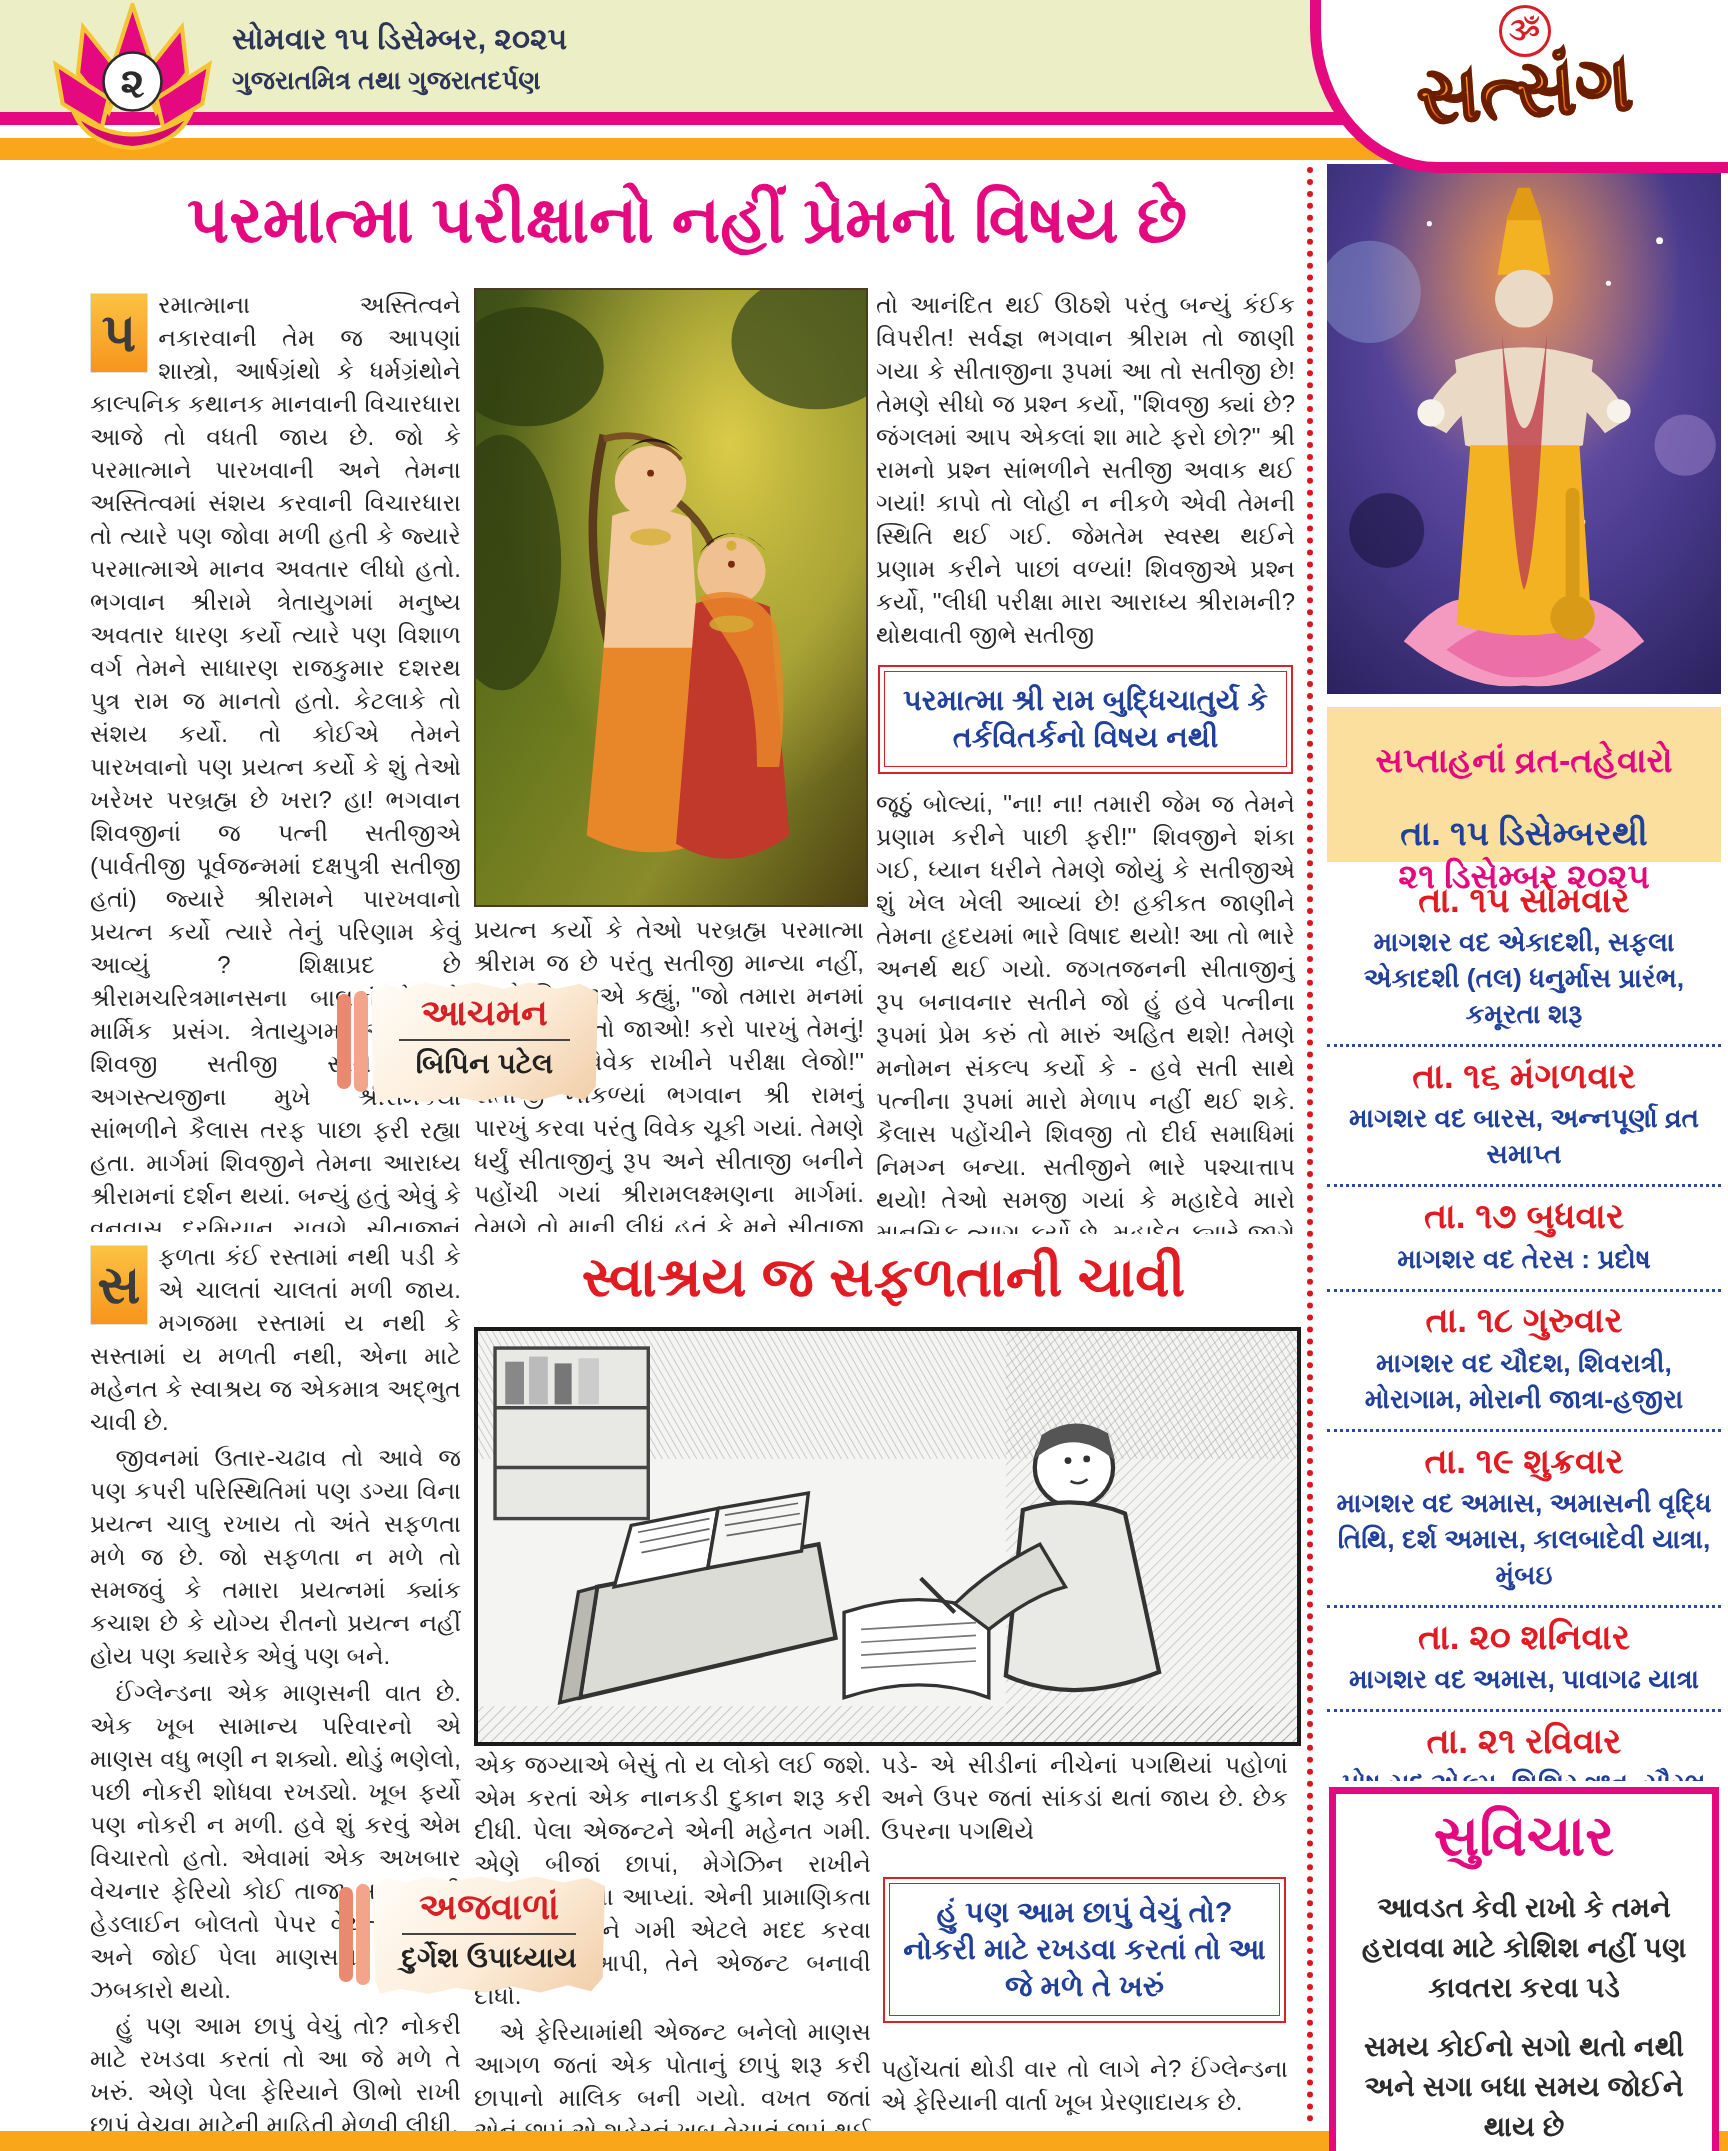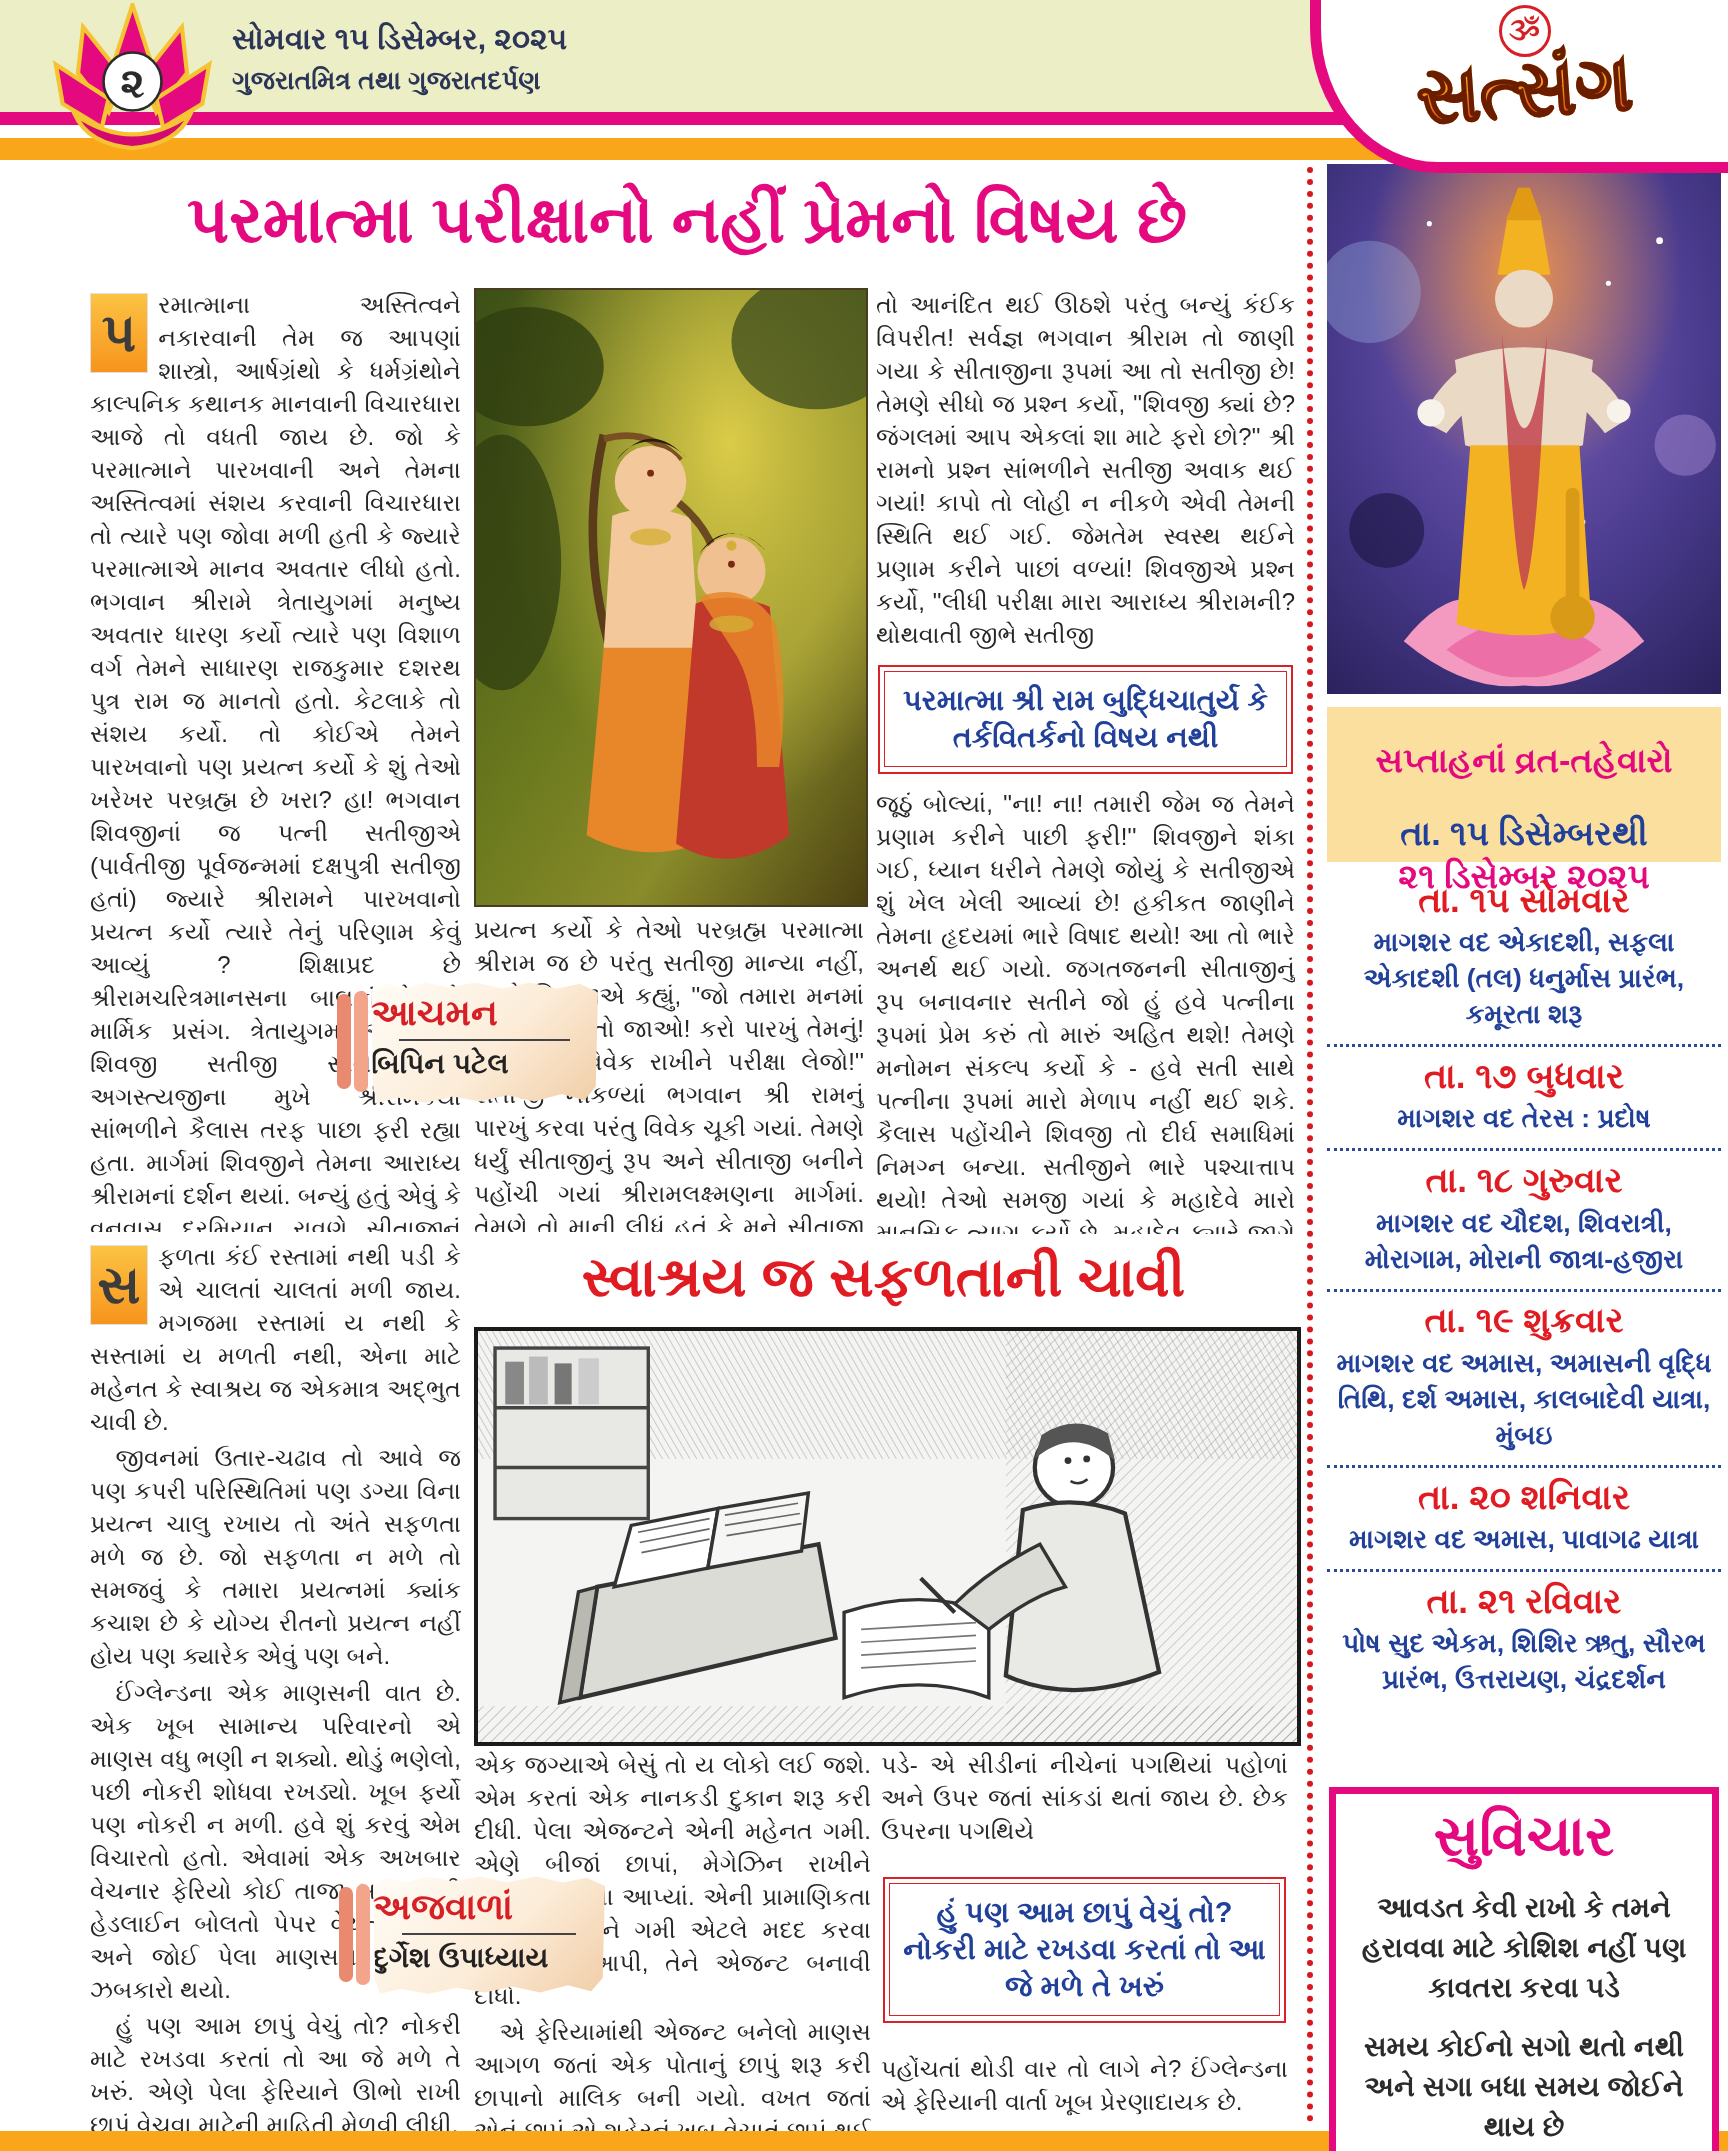"આચમન" .torn { text-align: none -> center }
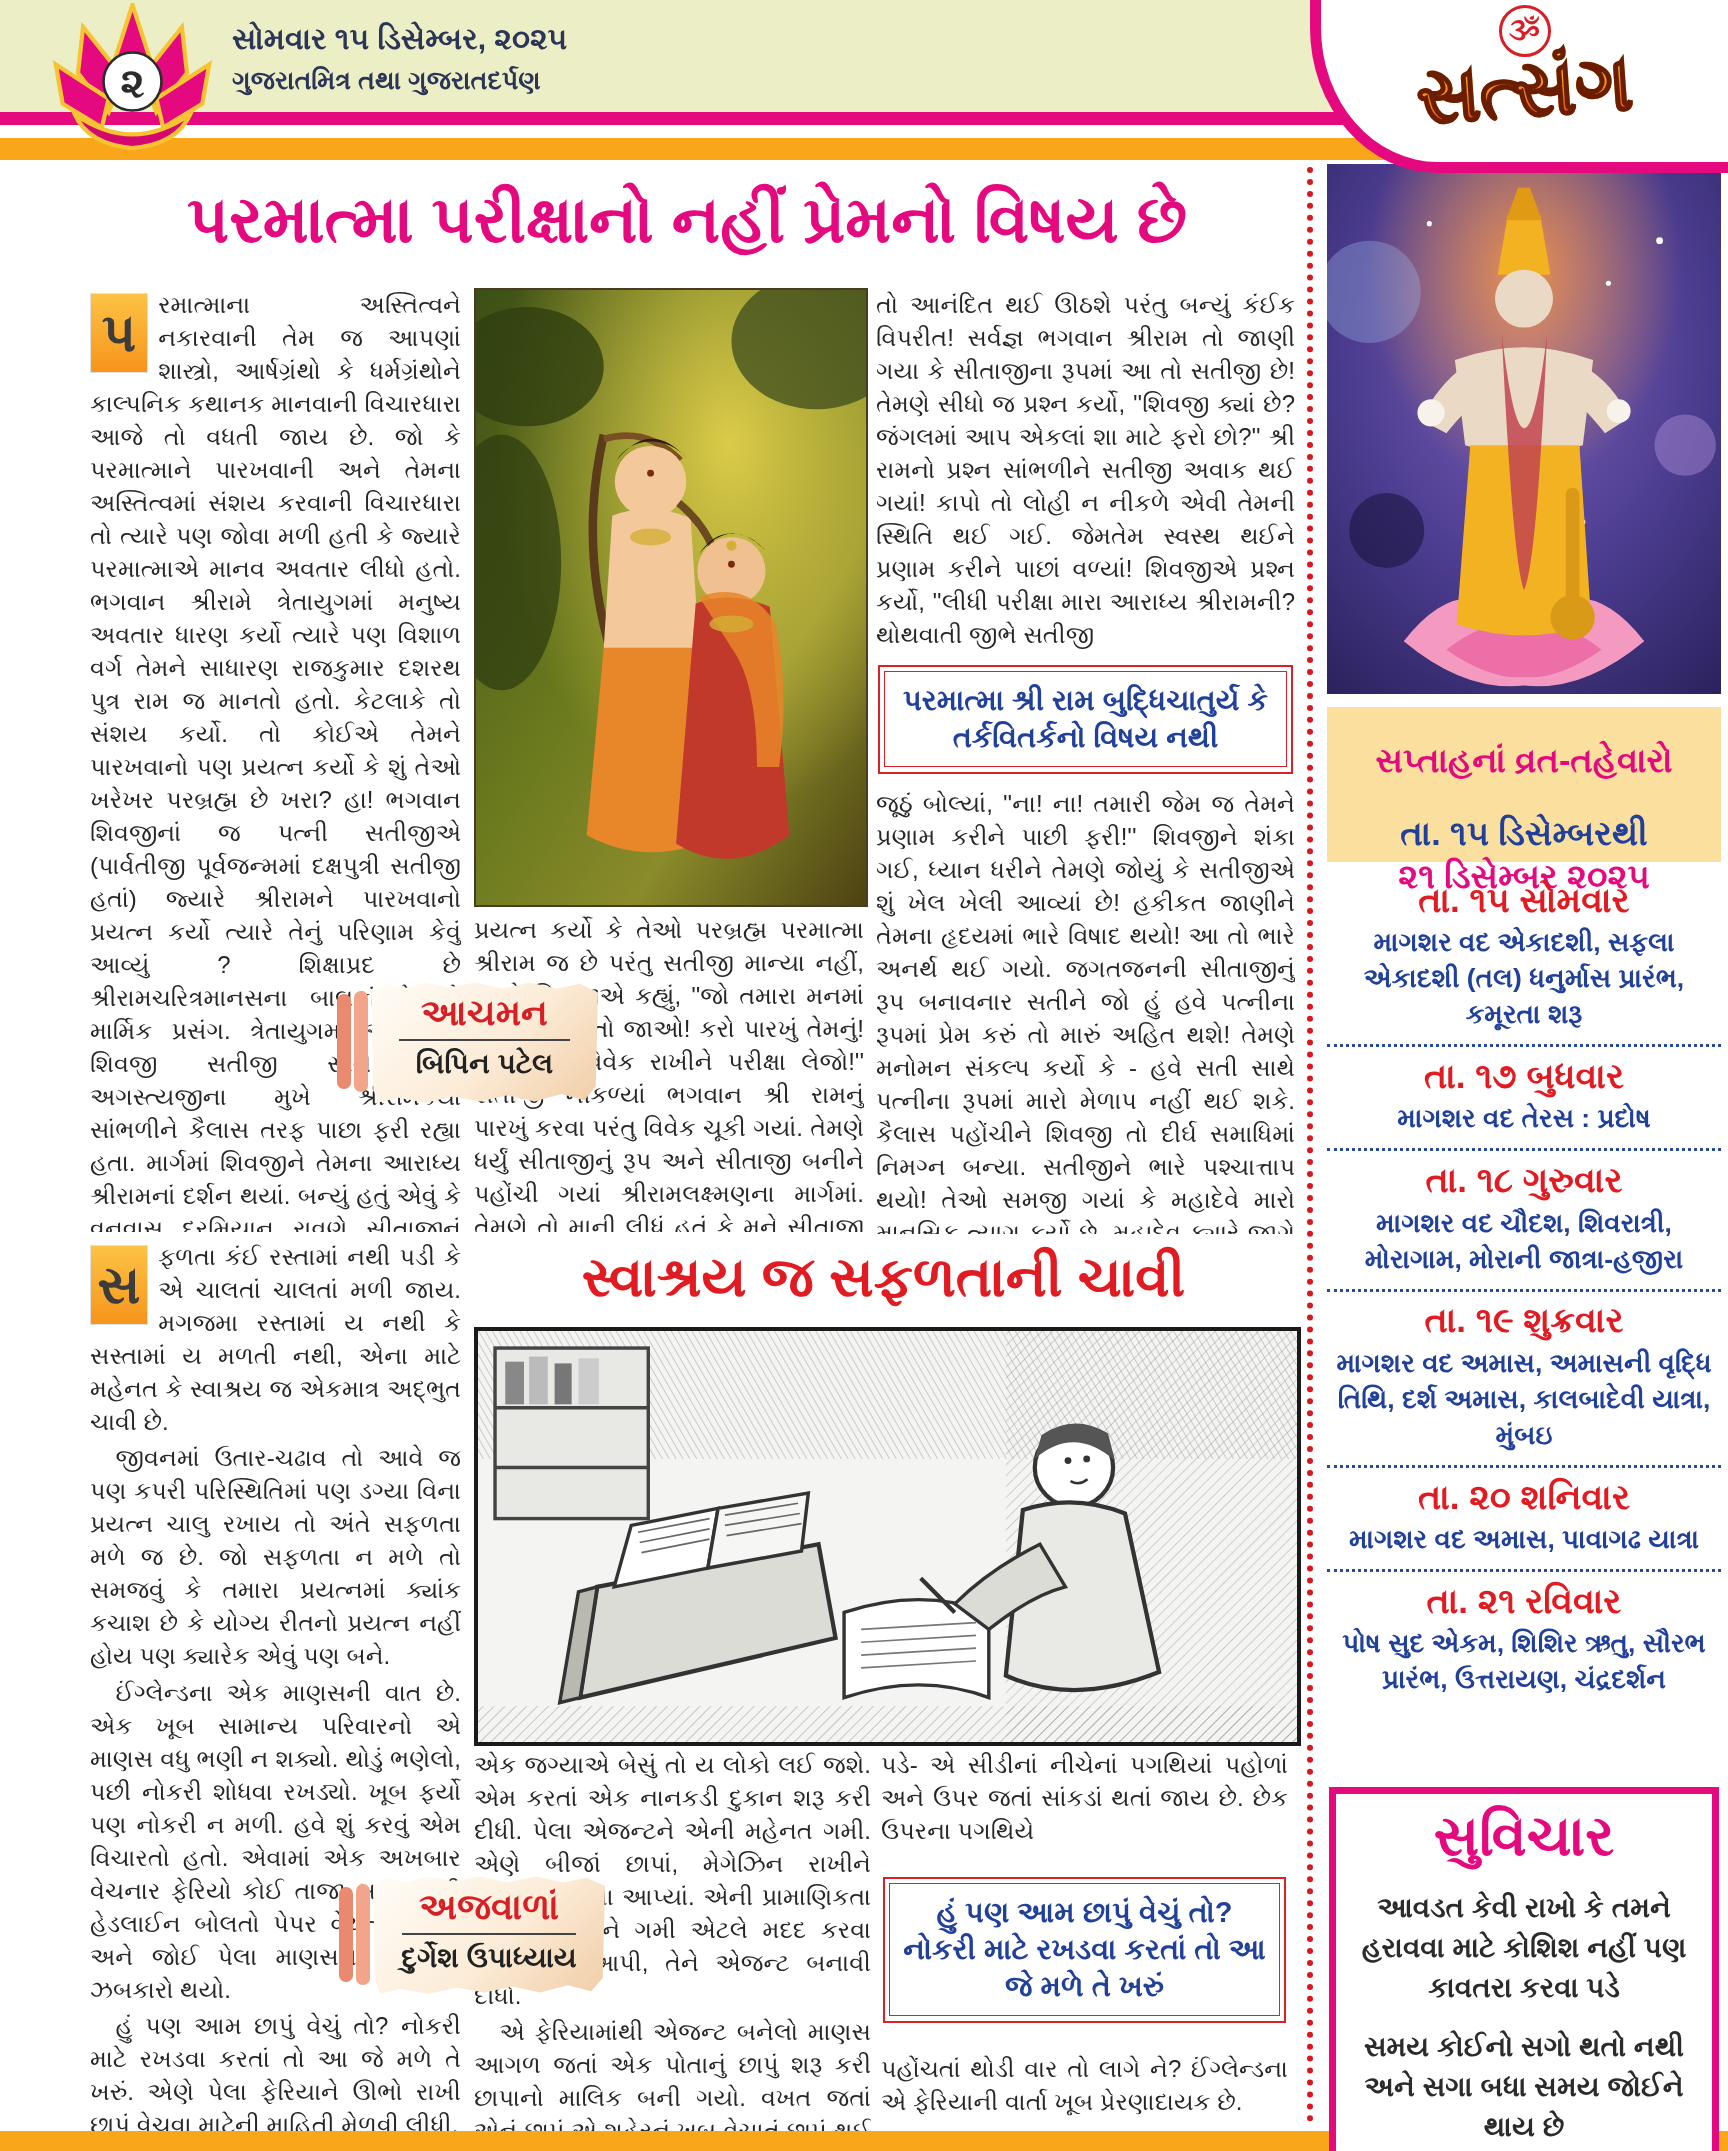"તા. ૧૬ મંગળવાર" div.day-entry { html: none -> <div> <div>તા. ૧૬ મંગળવાર</div> <div>માગશર વદ બારસ, અન્નપૂર્ણા વ્રત સમાપ્ત</div> </div> }
